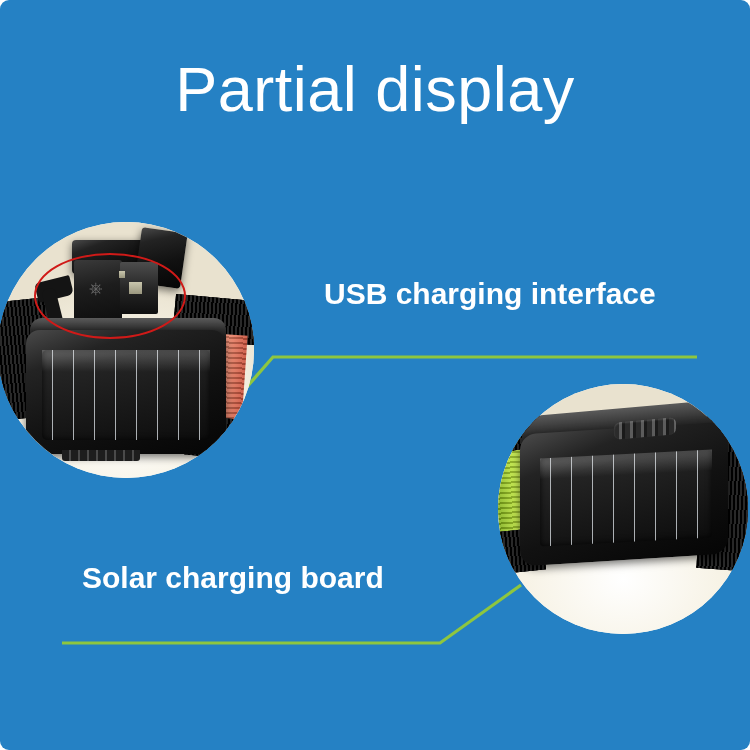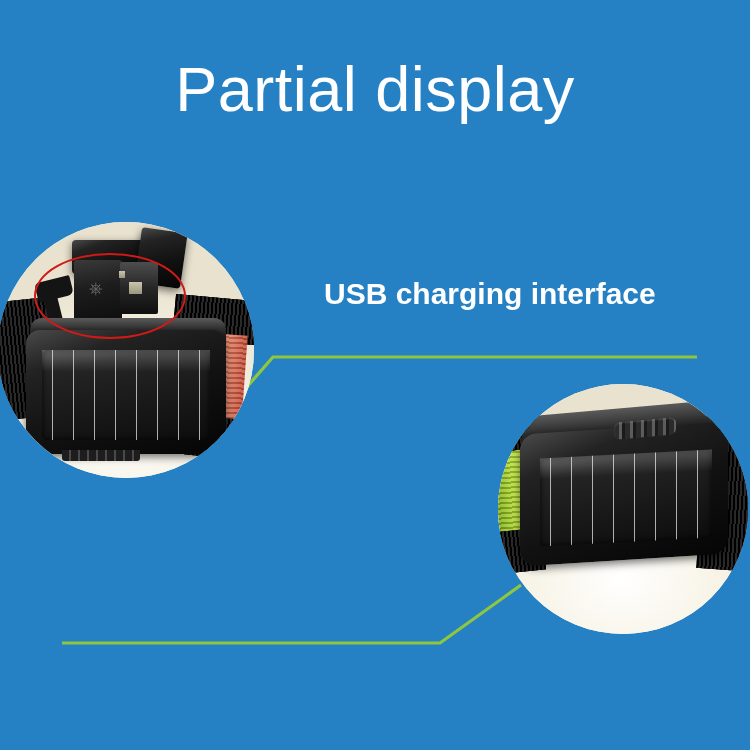"Partial display" #stage { border-radius: none -> 9px }
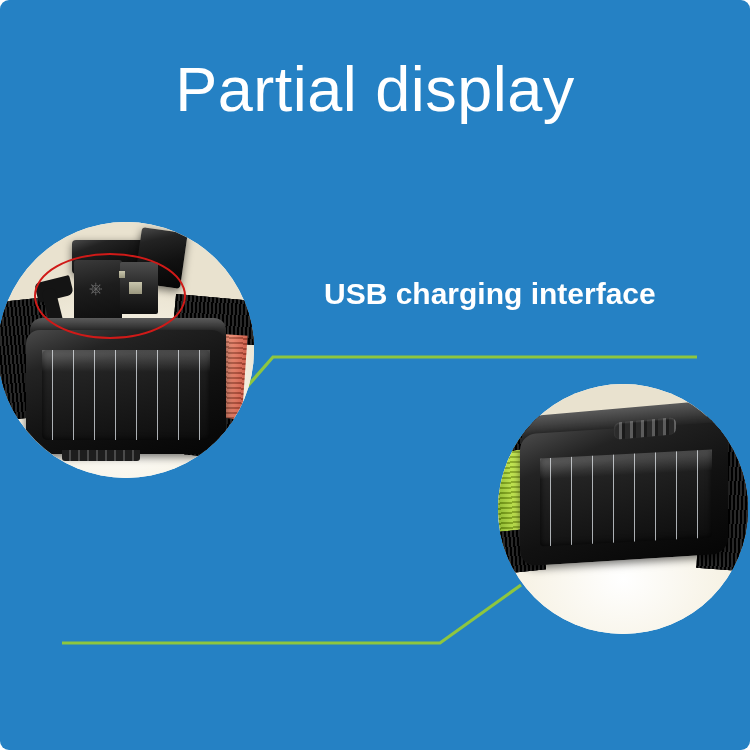"Solar charging board" div.callout-label { html: none -> <div>Solar charging board</div> }
